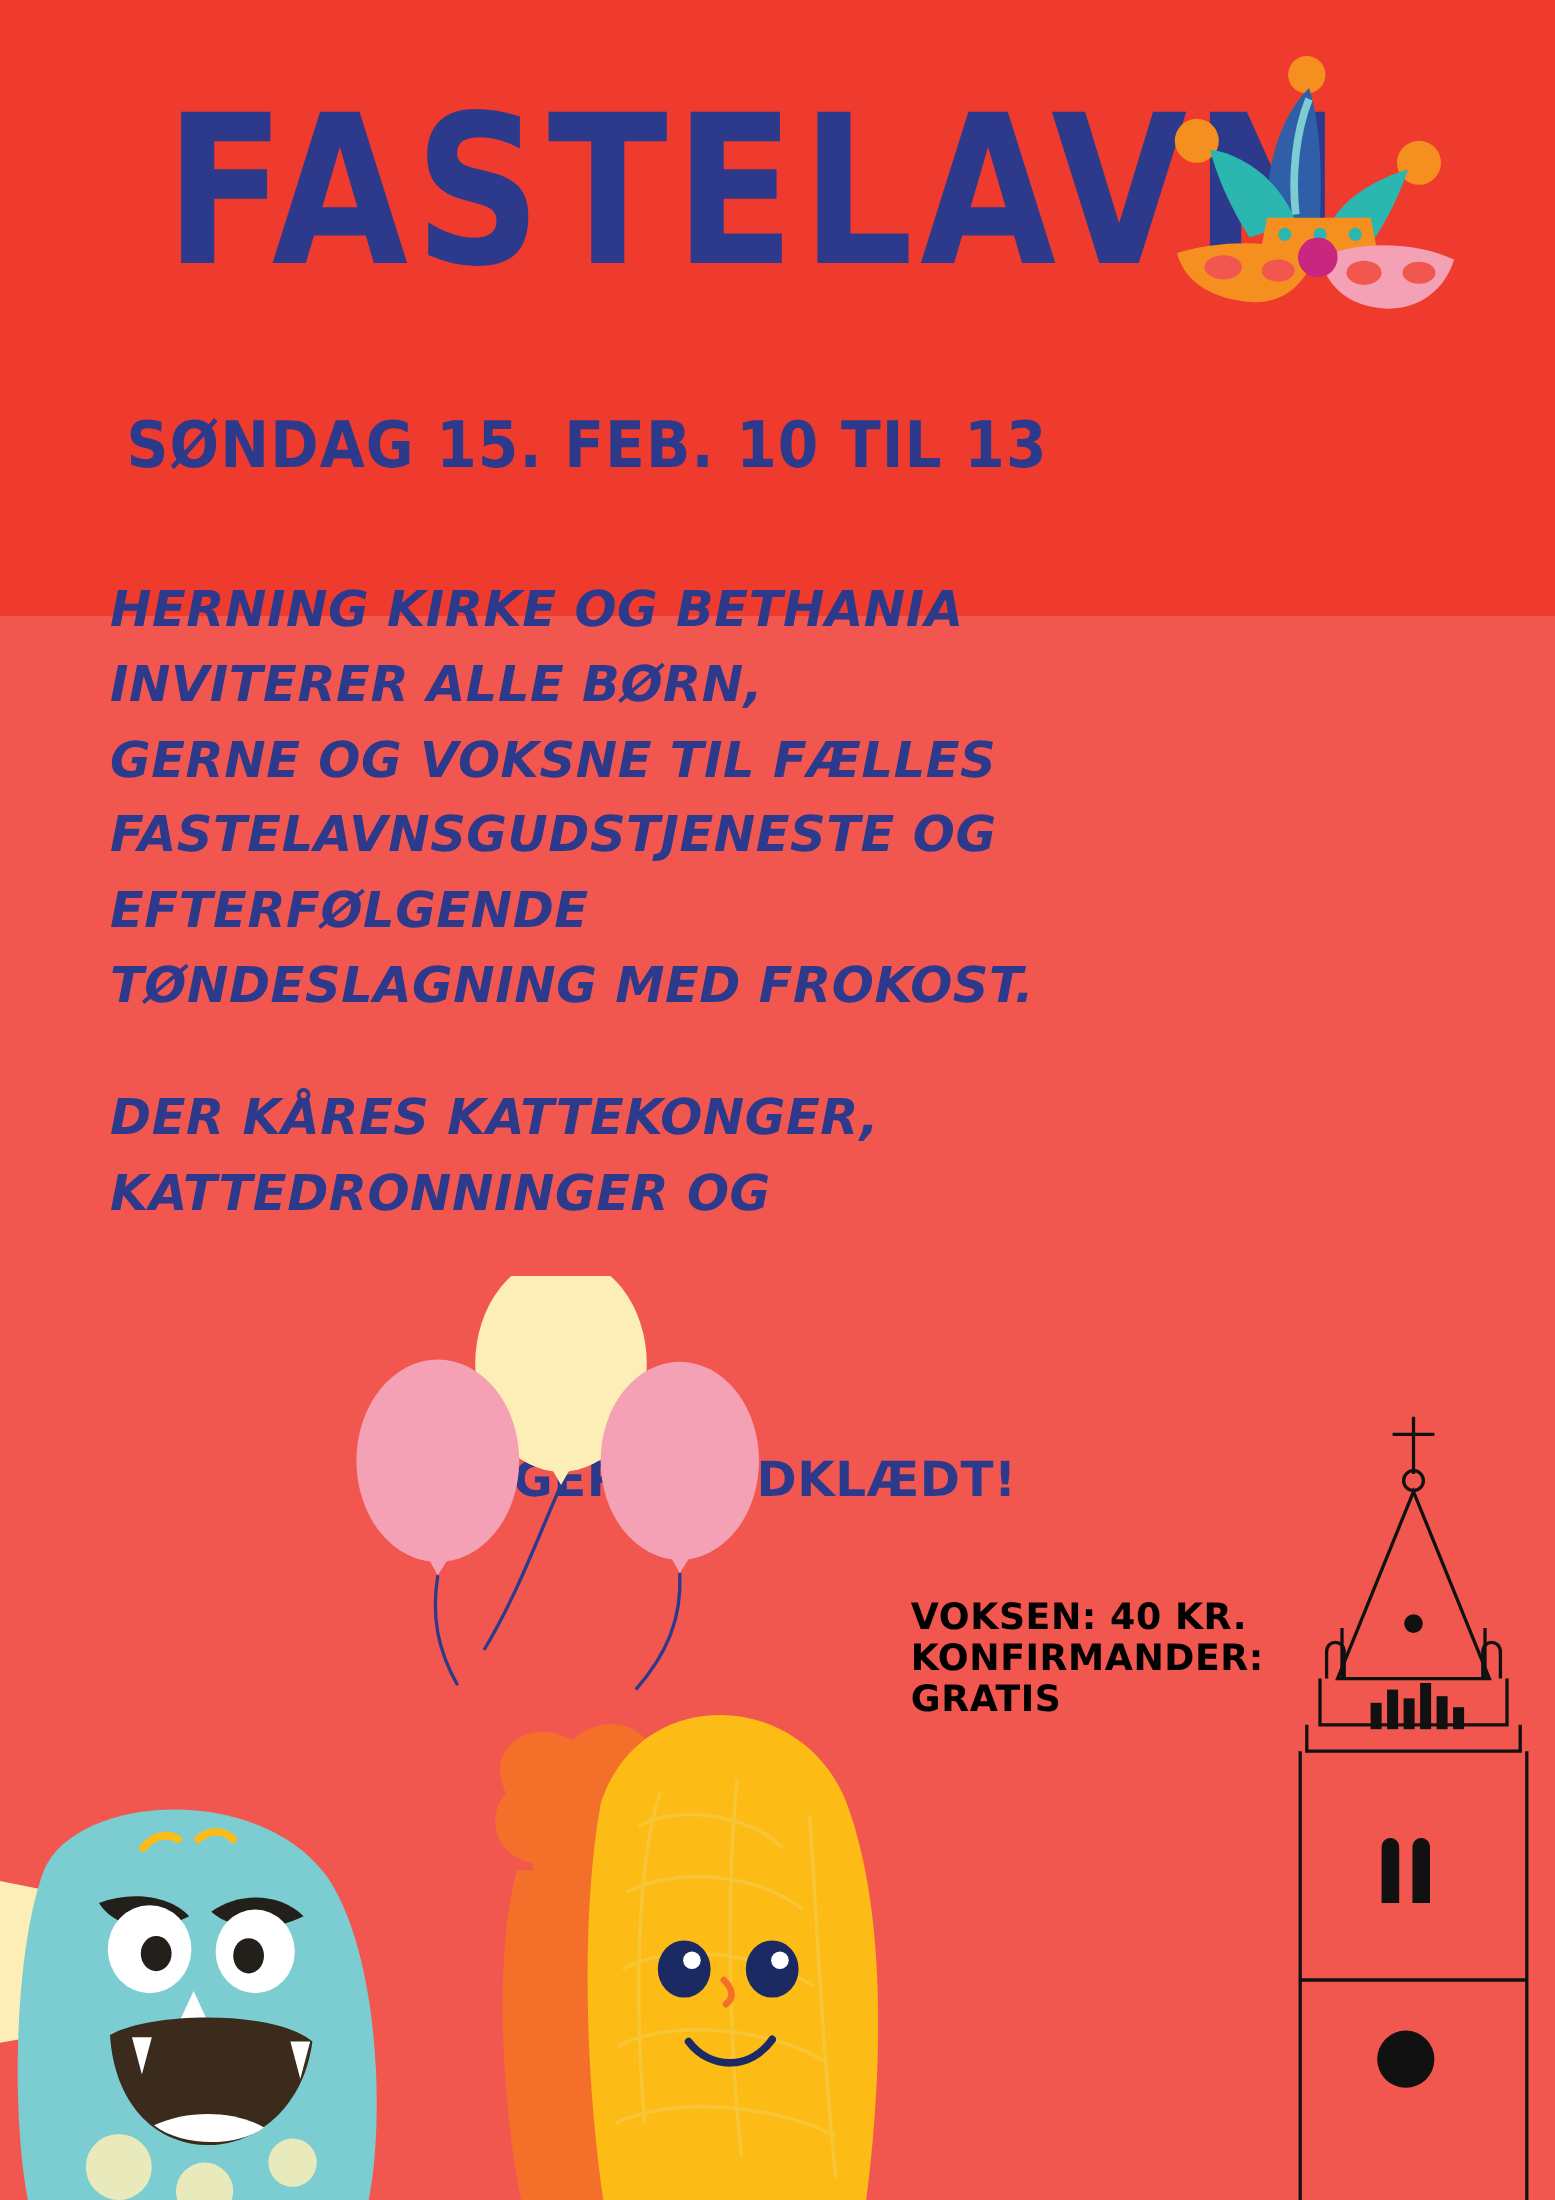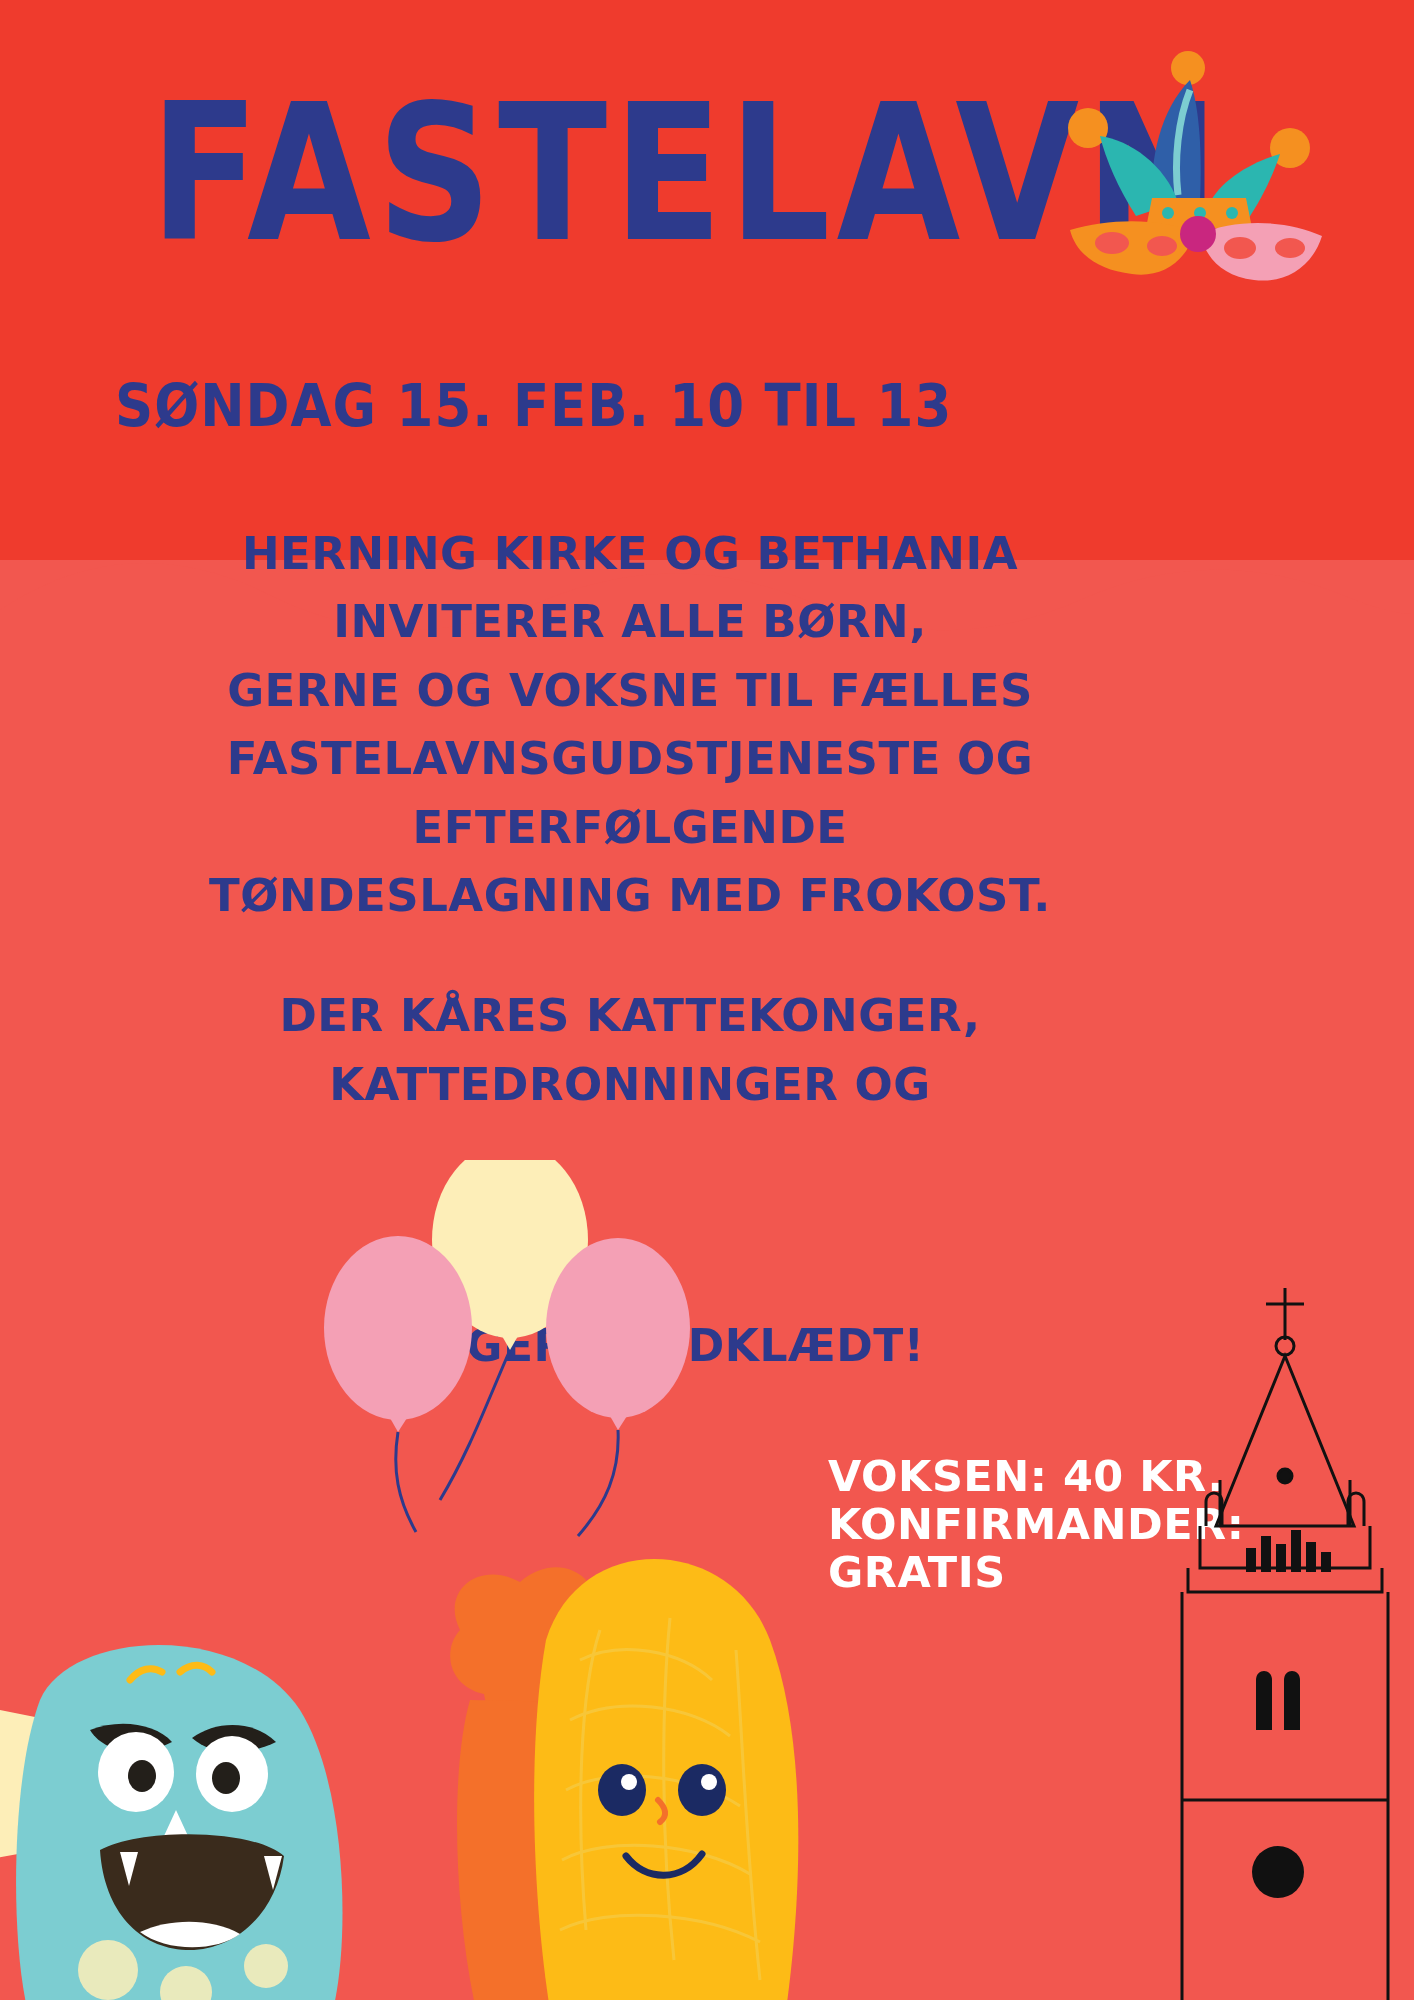"HERNING KIRKE OG BETHANIA INVITERER" .body-text { font-style: none -> italic; text-align: center -> left }
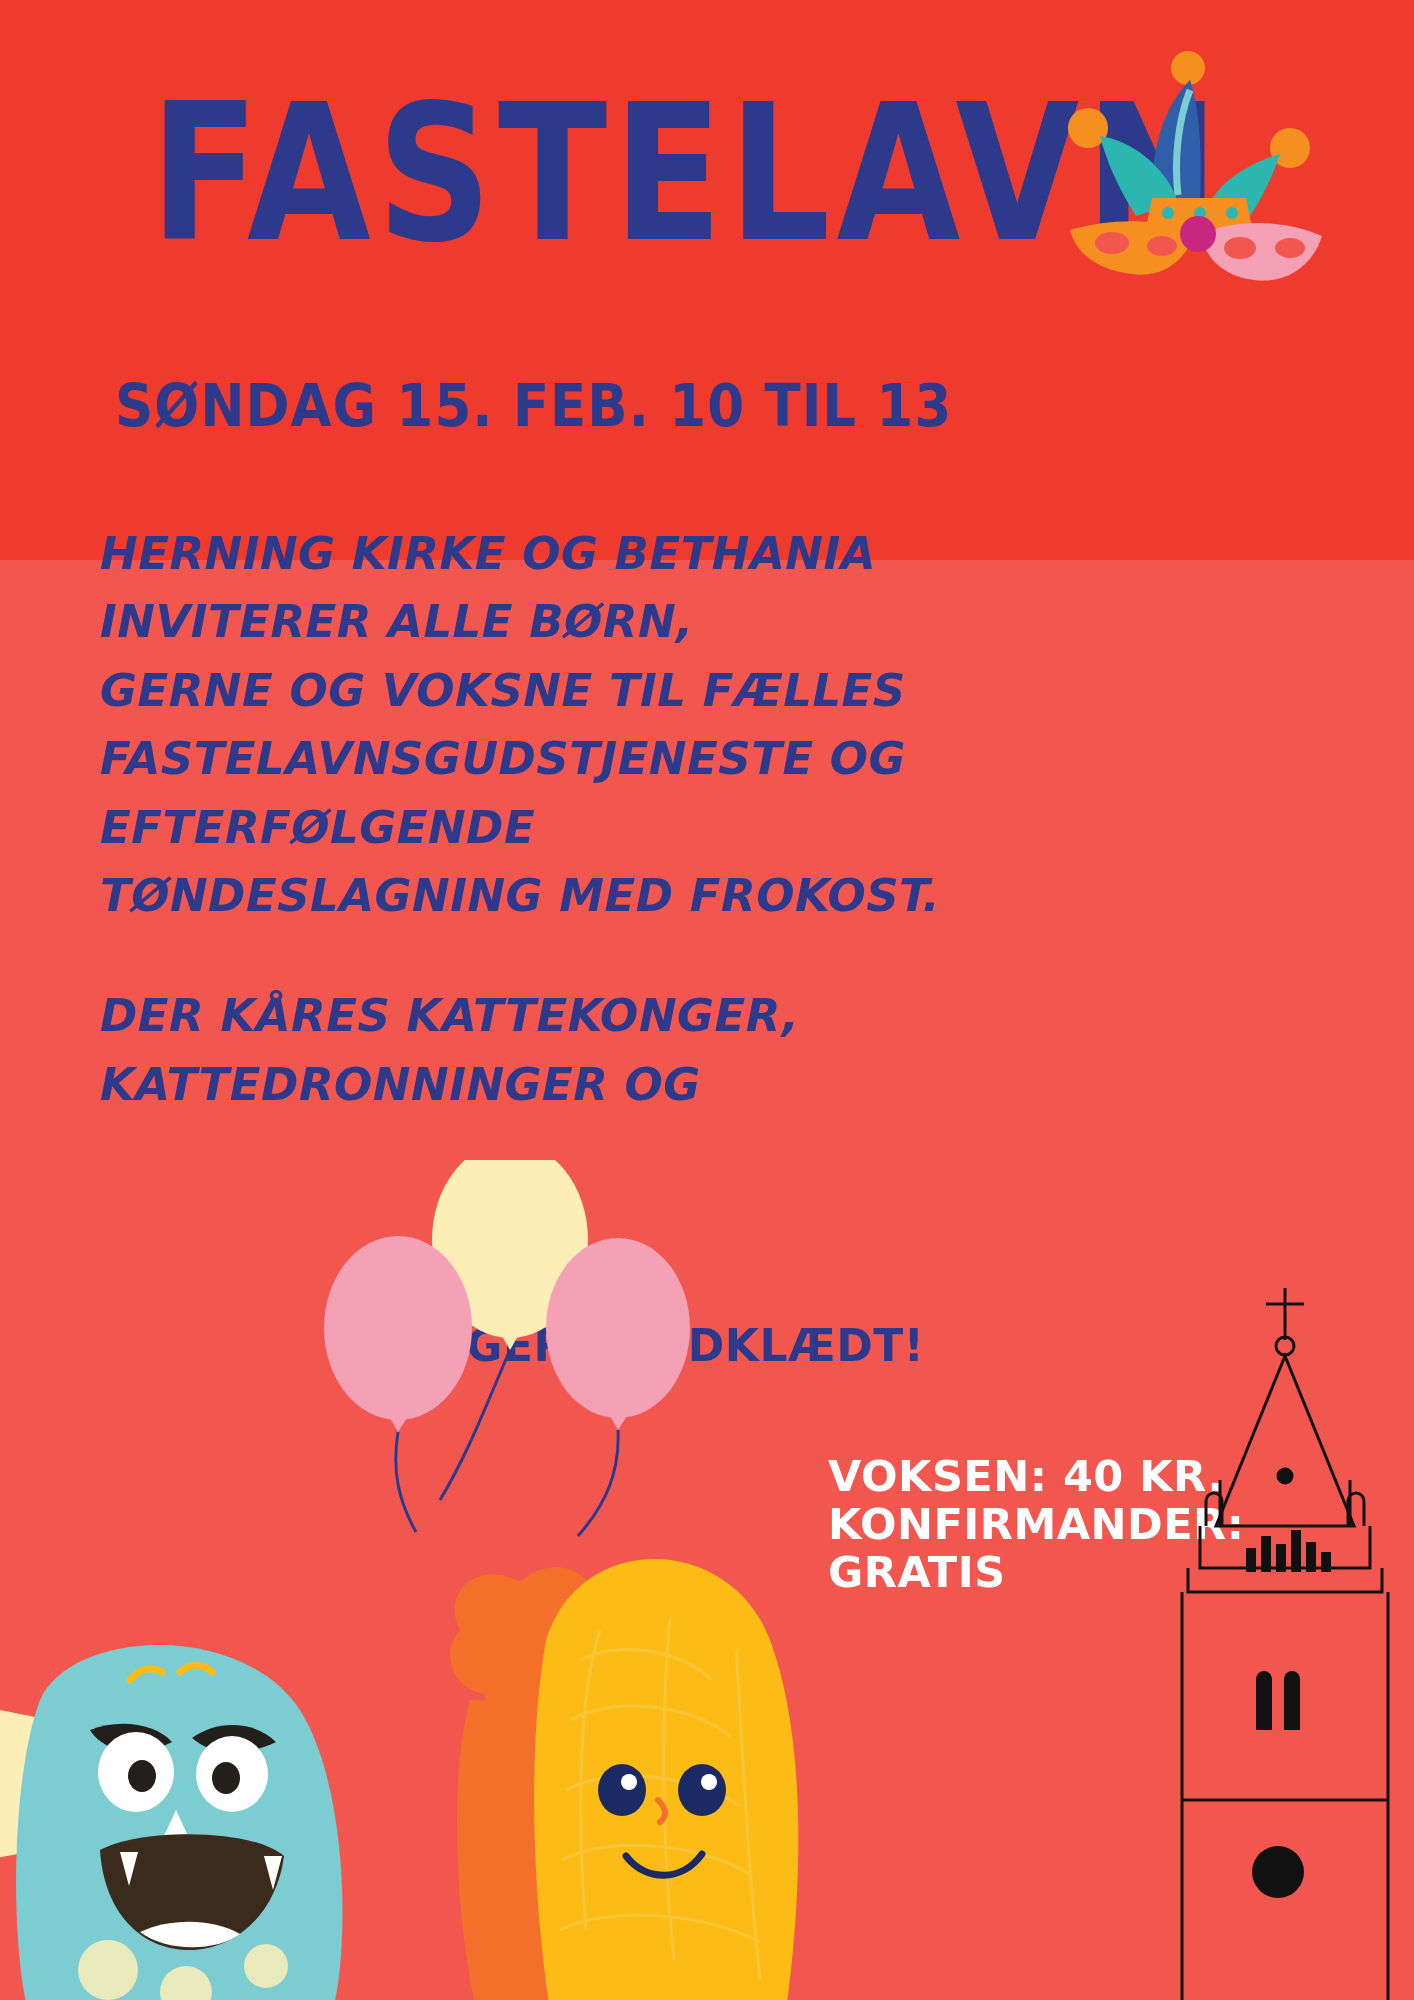"VOKSEN: 40 KR." .price { color: #ffffff -> #000000; font-size: 43px -> 33px }
